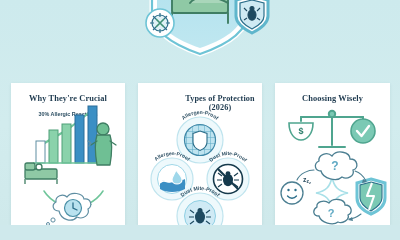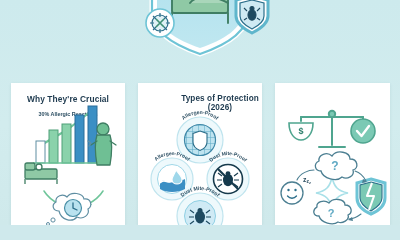"Why They're Crucial" .card-title { font-family: none -> Liberation Serif, serif }
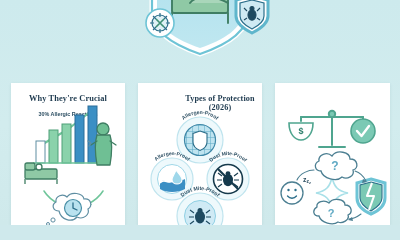"Choosing Wisely" div.card-title { html: none -> <div>Choosing Wisely</div> }
